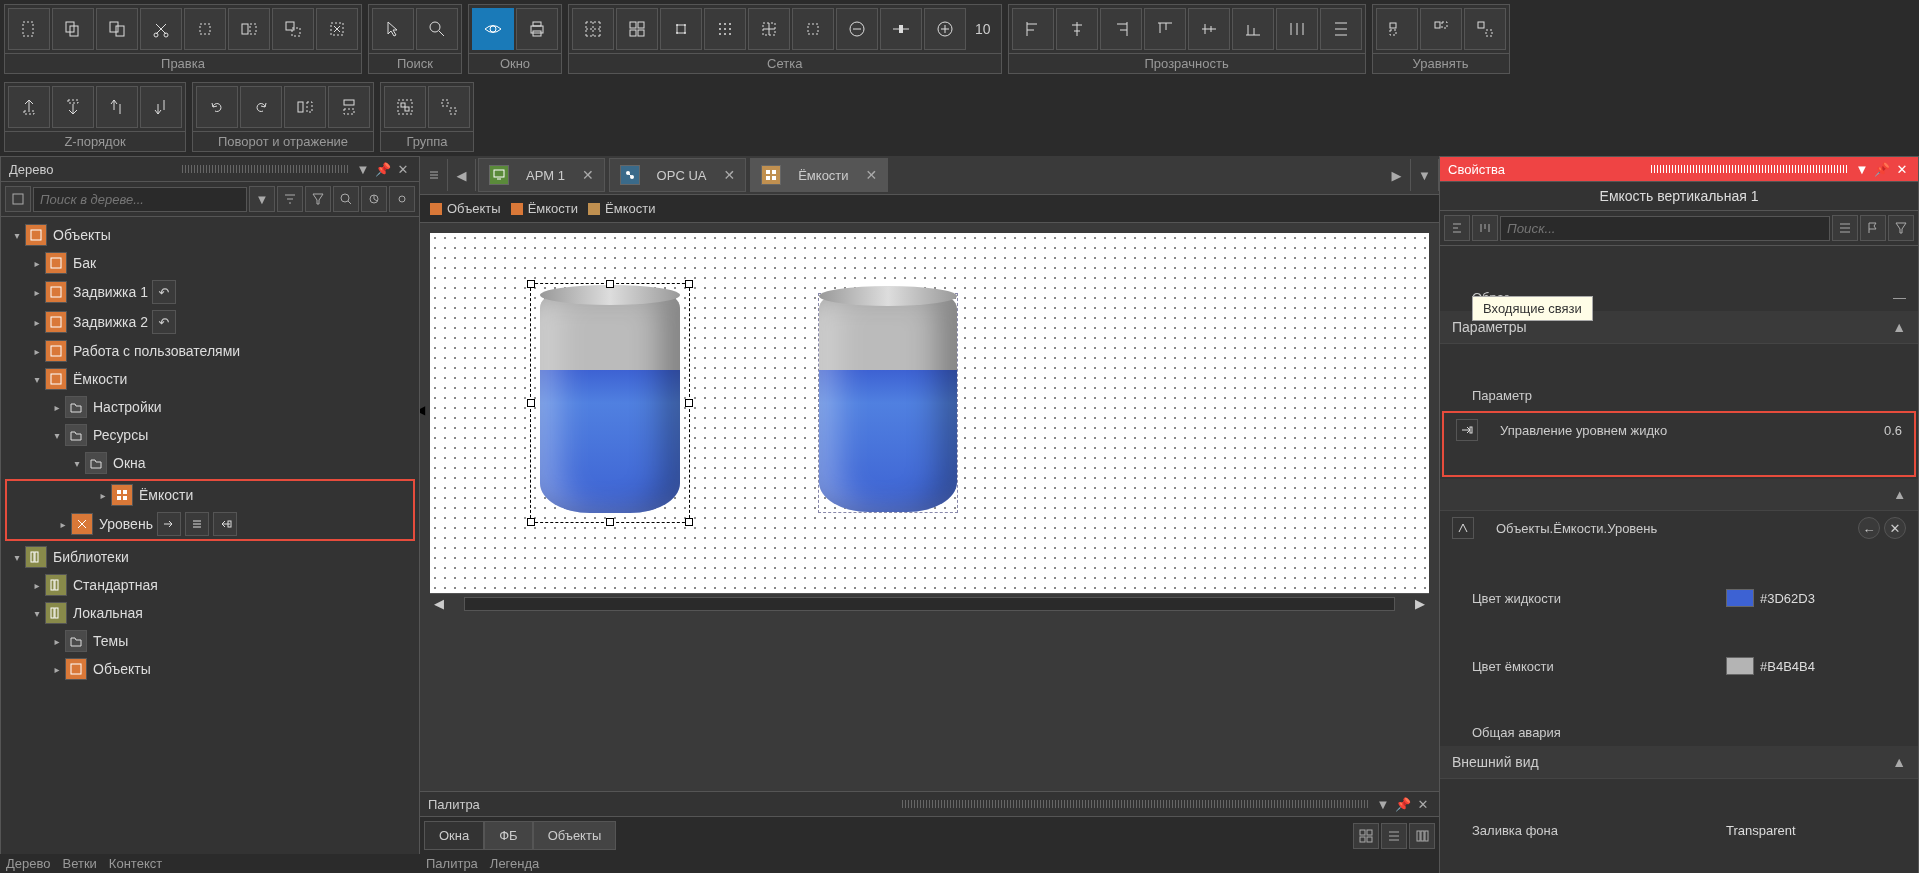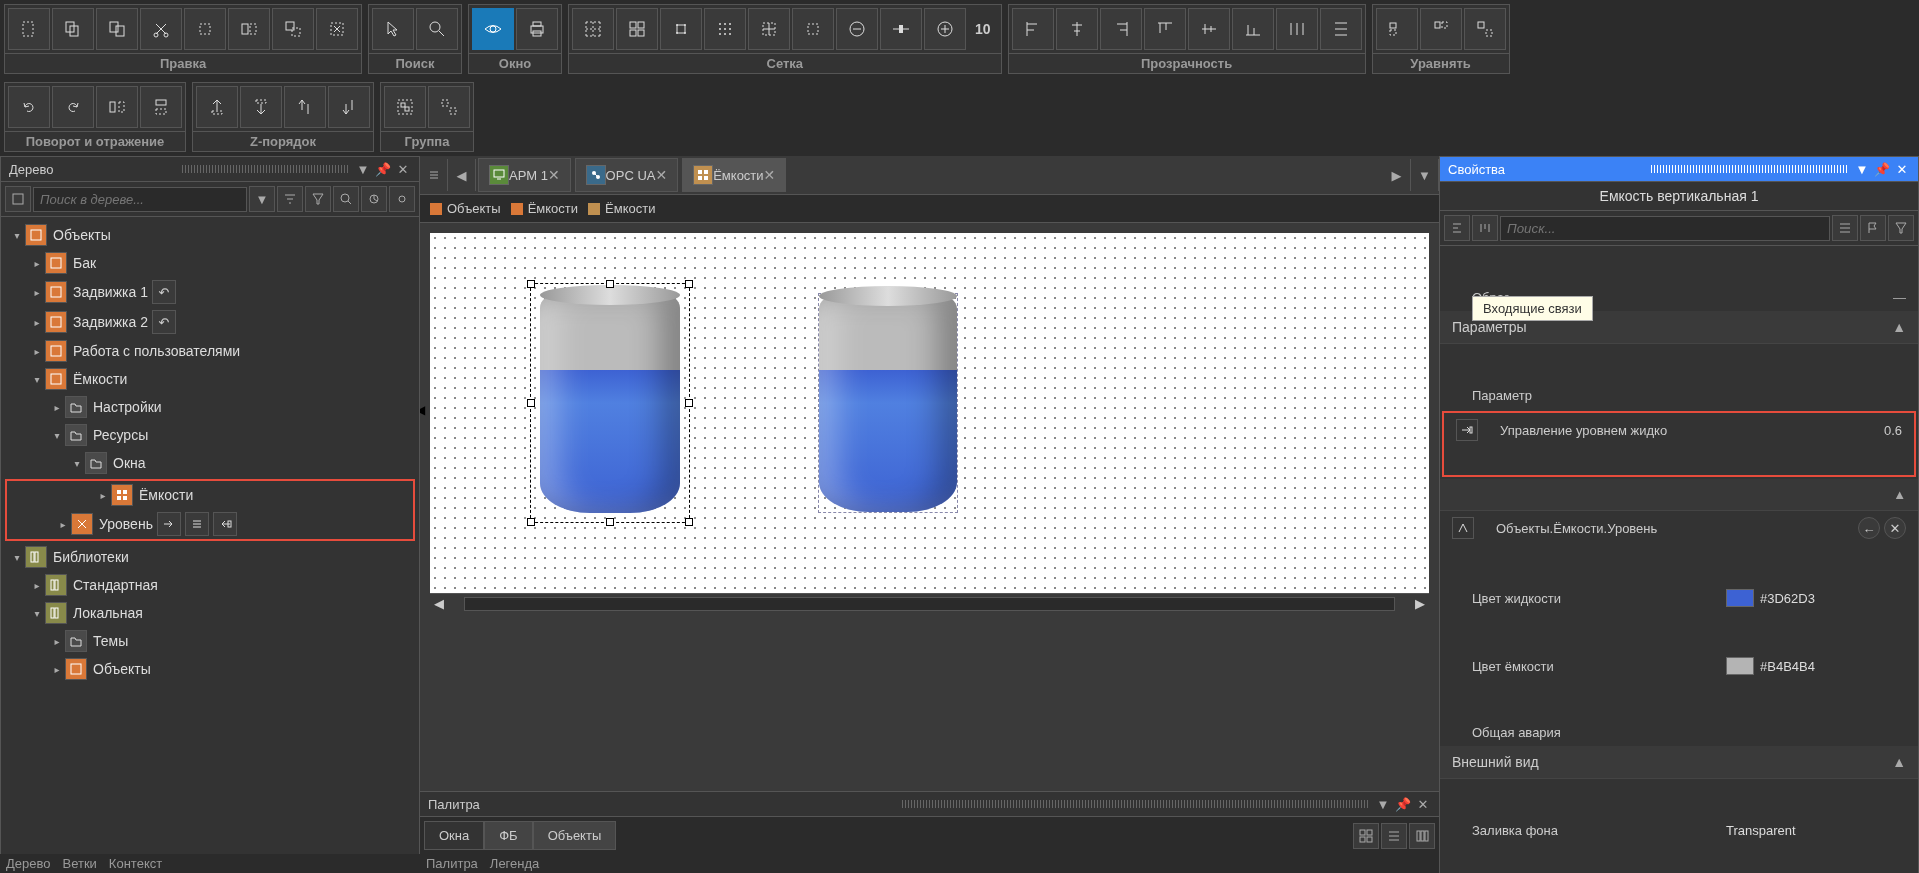"10" .tool-group { font-weight: bold -> none }
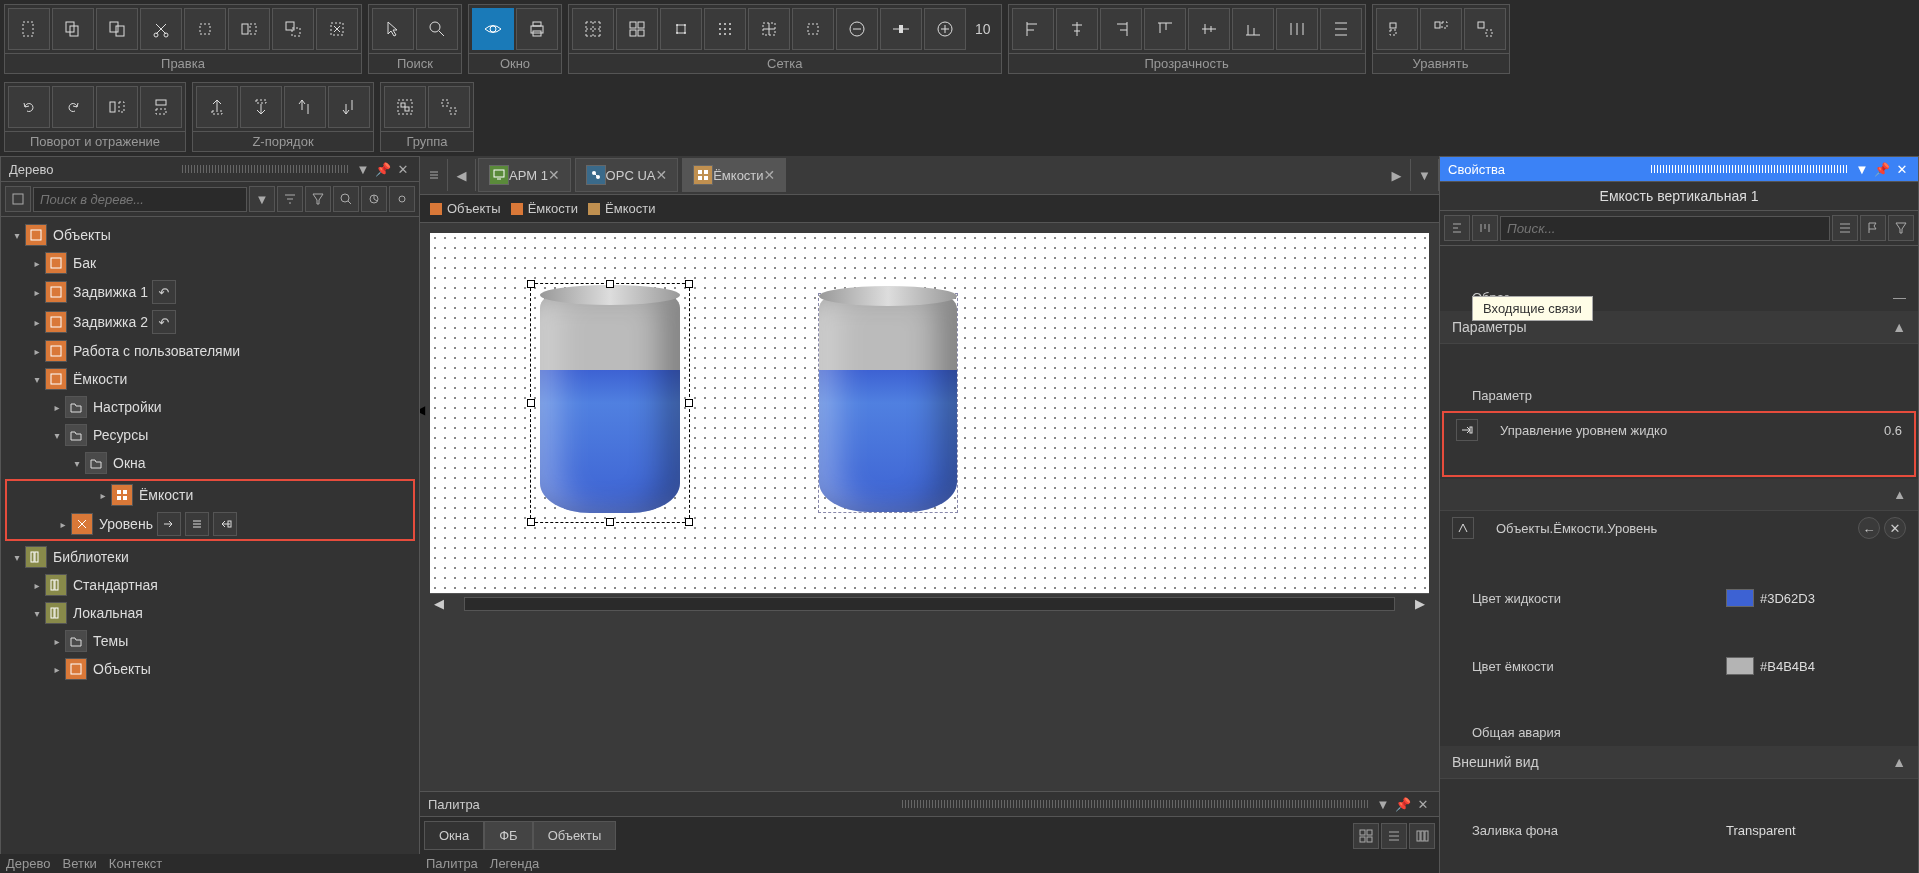"Поворот и отражение" div.tool-group { order: before "Z-порядок" -> after "Z-порядок" }
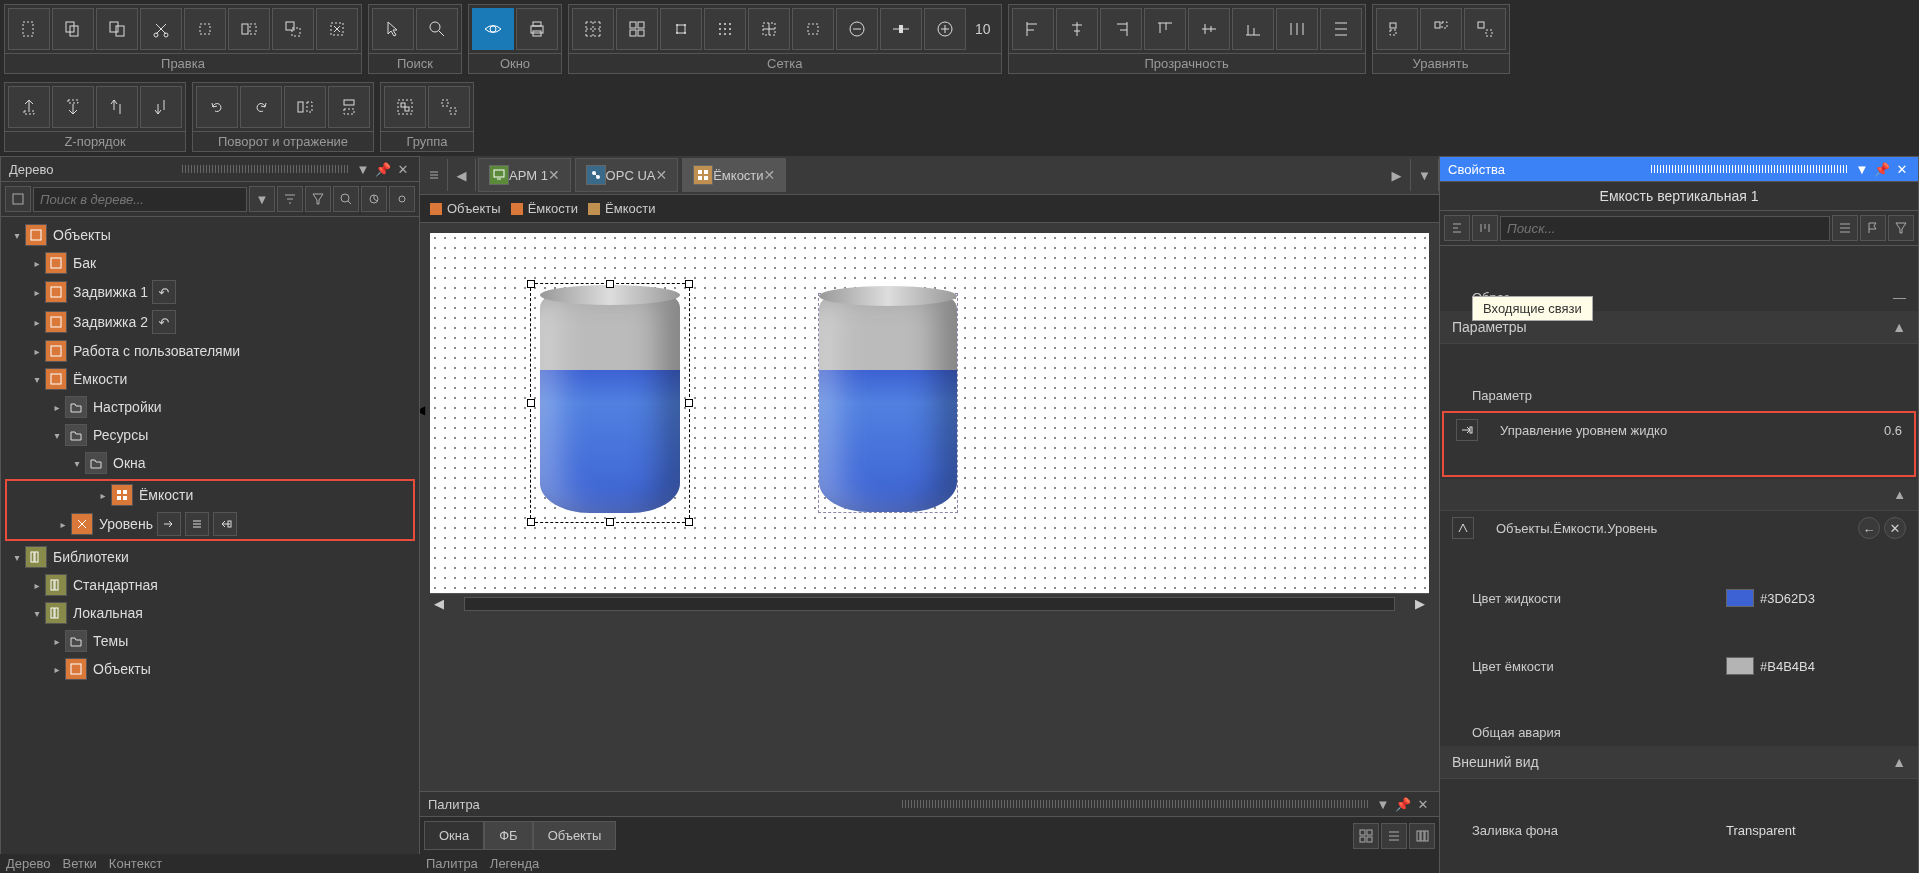"АРМ 1" .tab { gap: 0 -> 17px }
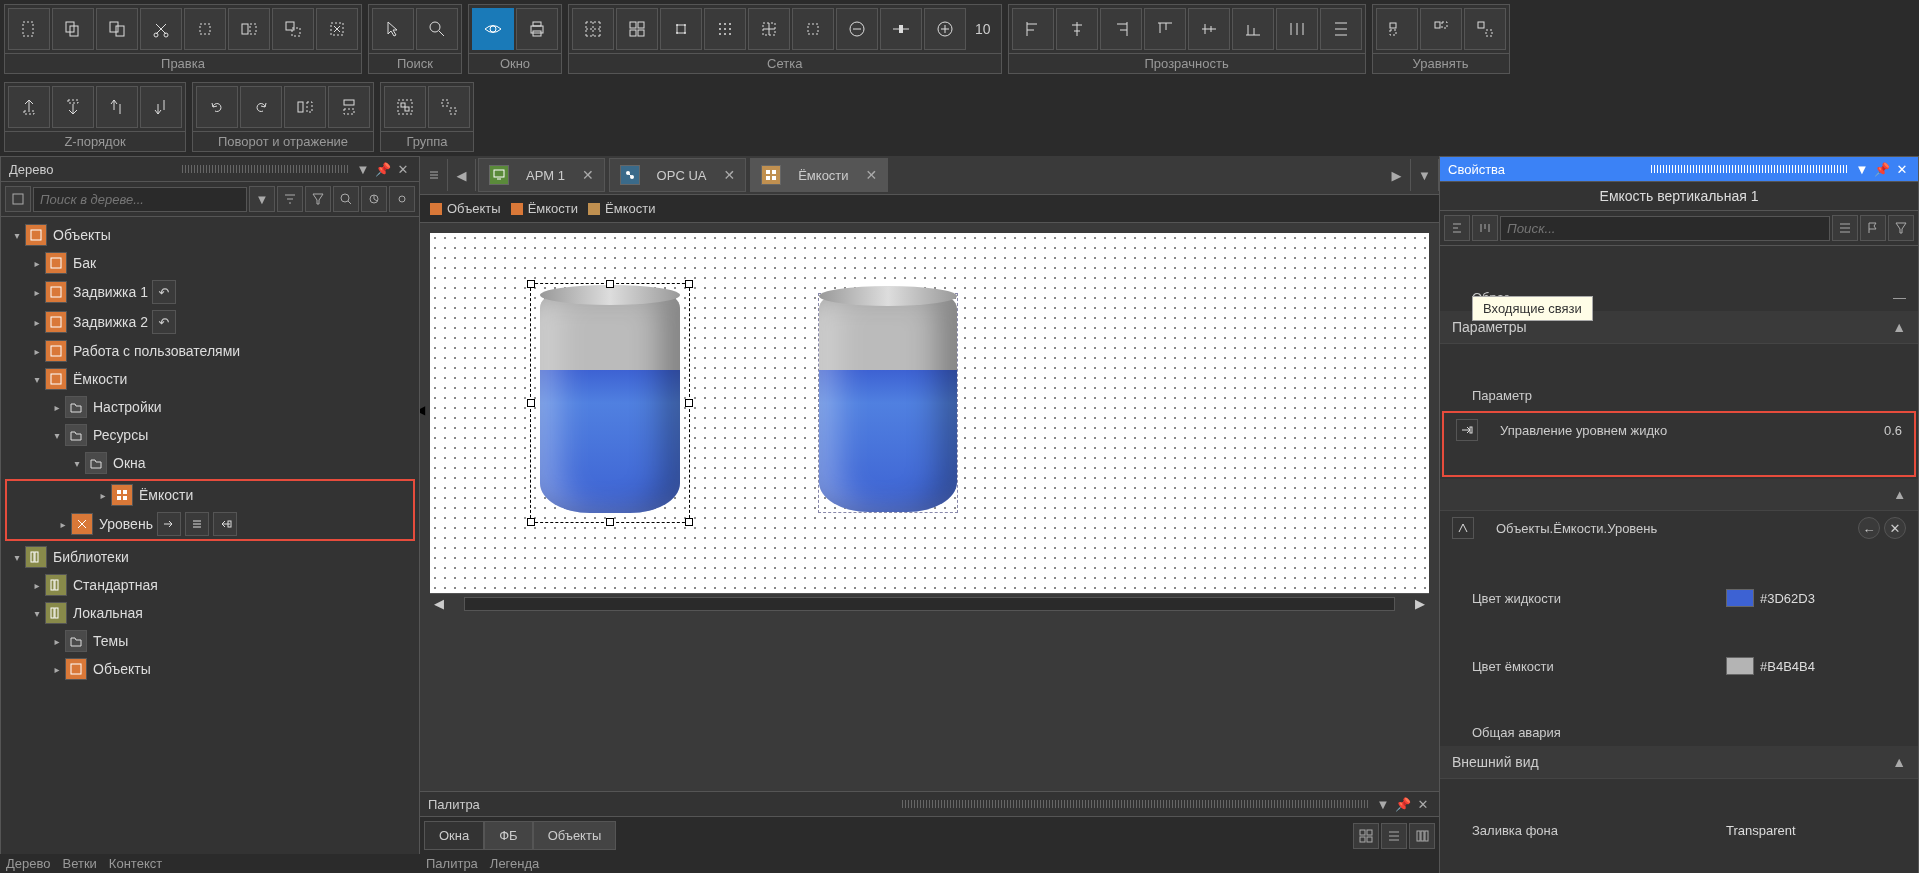"Свойства" .panel-header.active { background: #3b82f6 -> #ef4444 }
